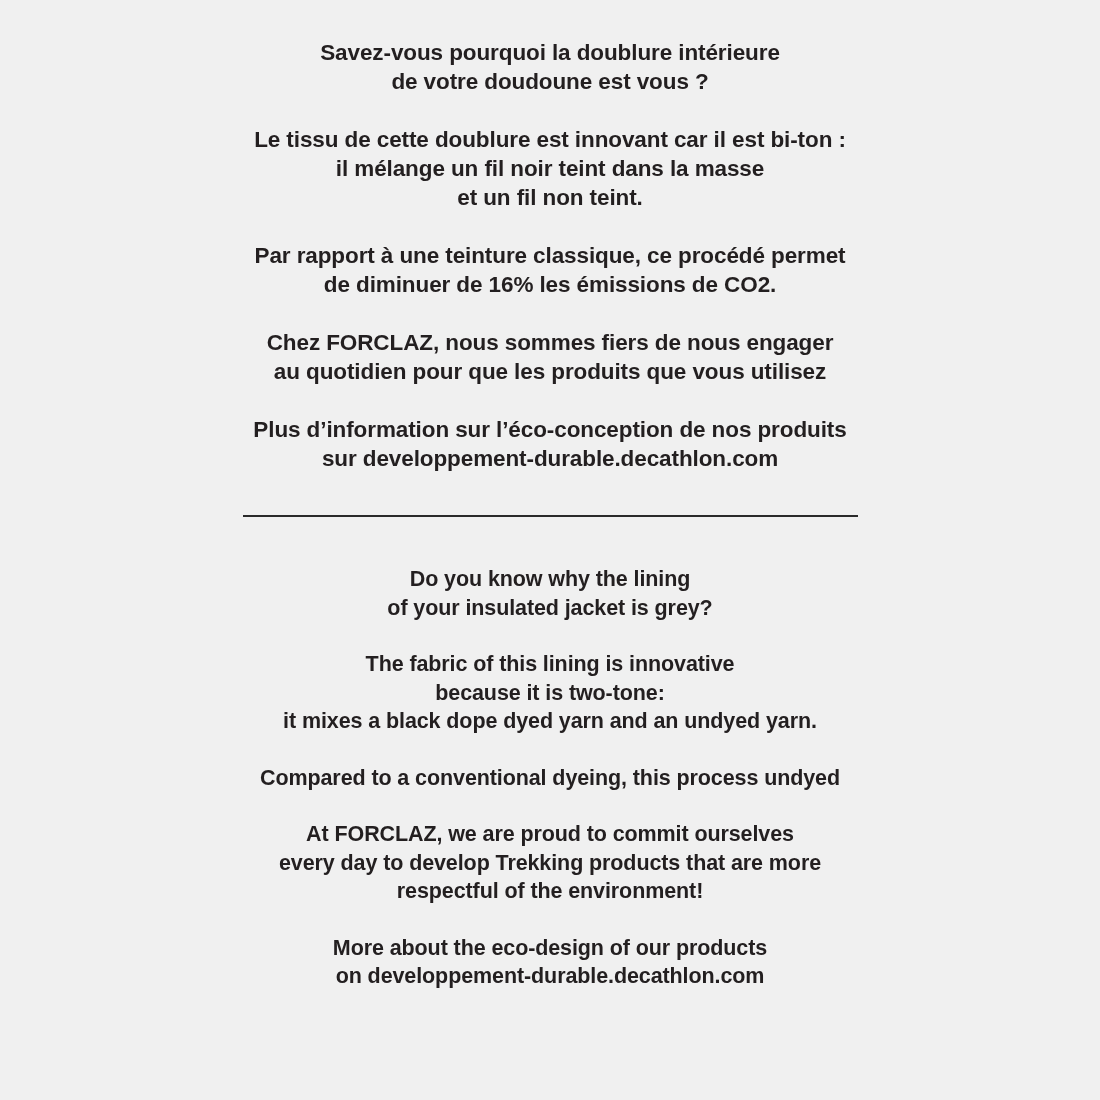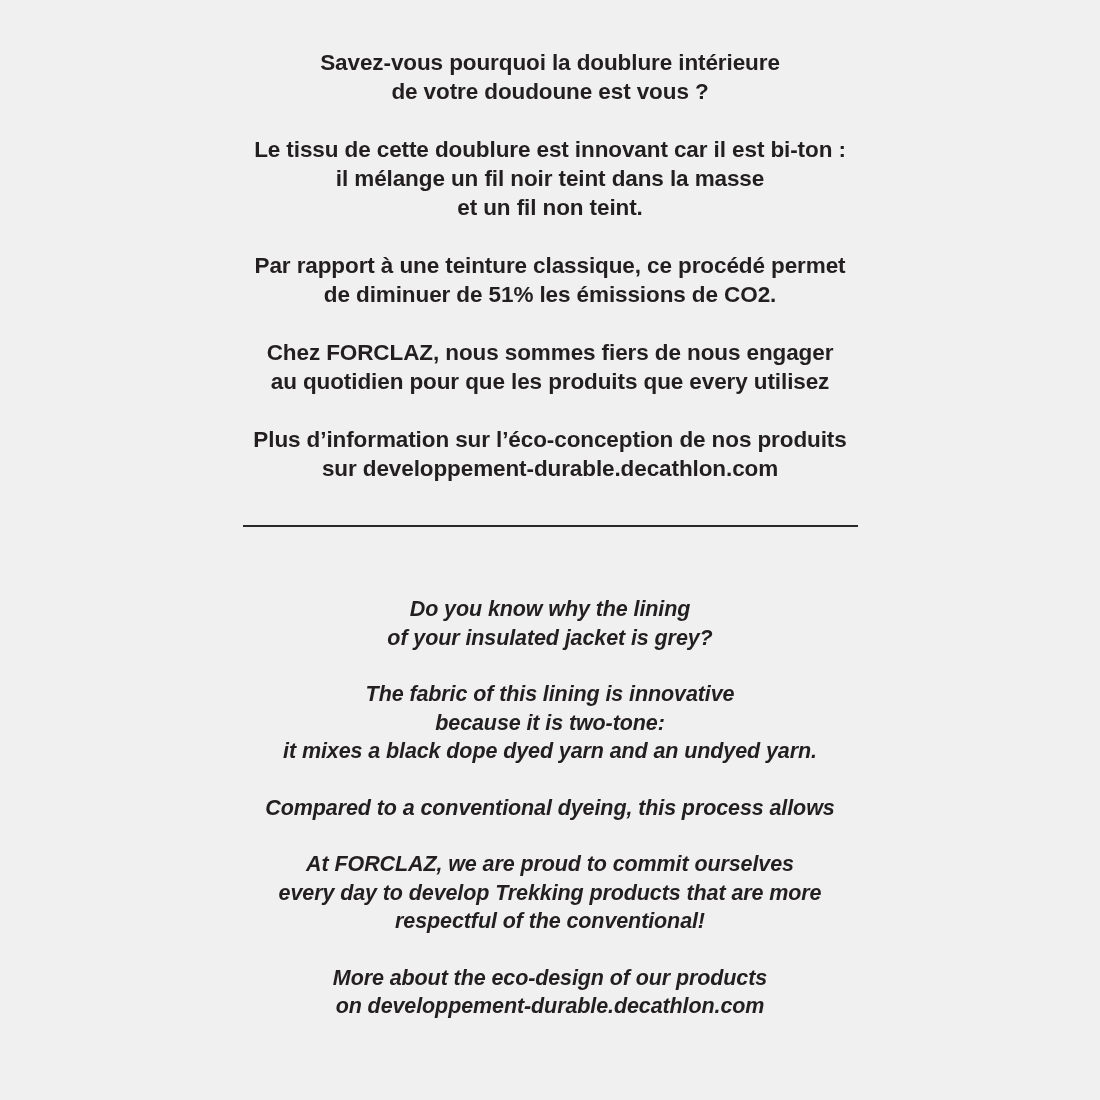"Savez-vous pourquoi la doublure" .page { padding-top: 48px -> 38px }
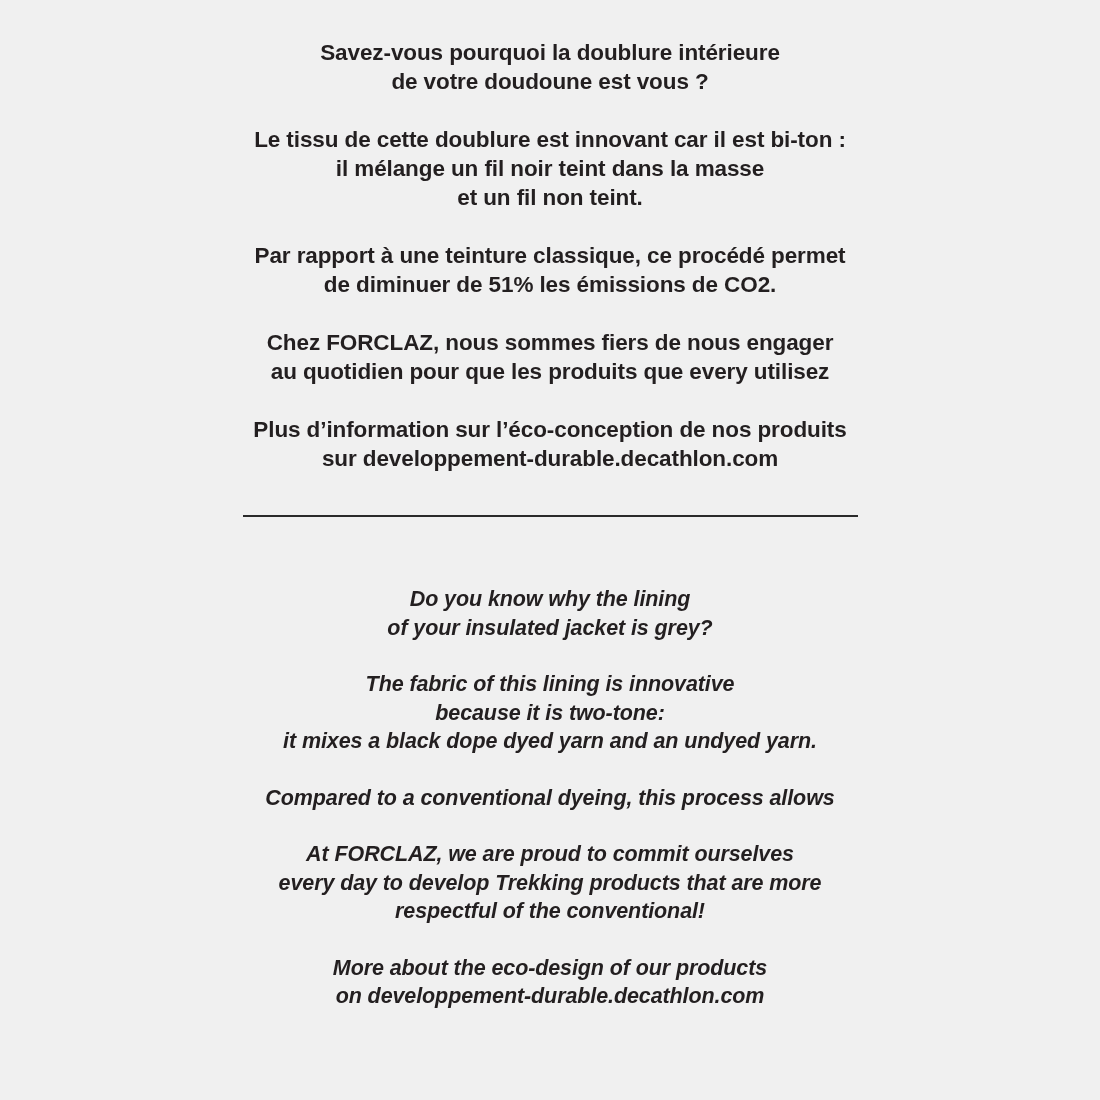"de diminuer de 51% les" span.line { text: 51% -> 16% }
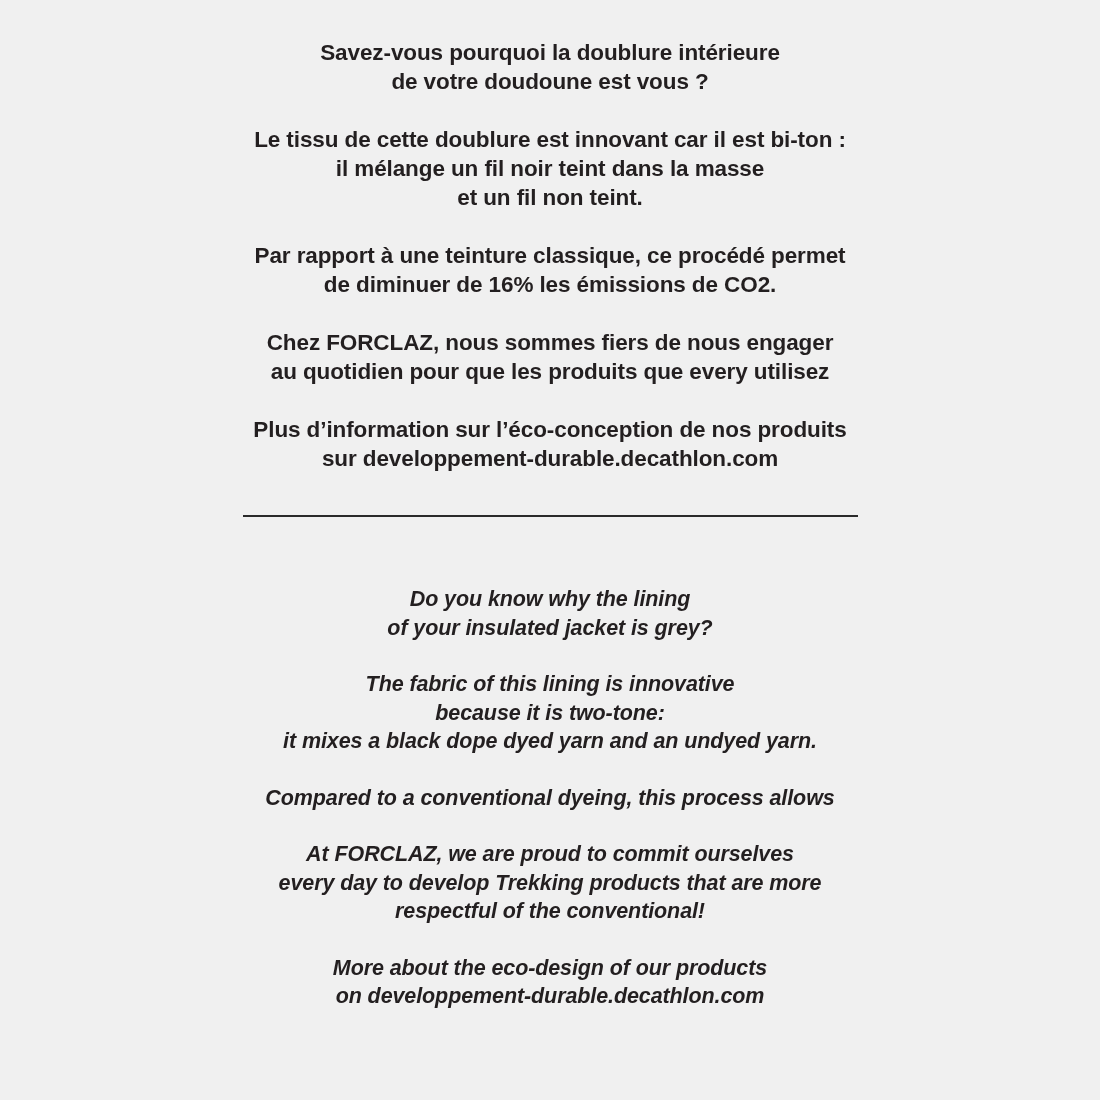"au quotidien pour que les" span.line { text: every -> vous }
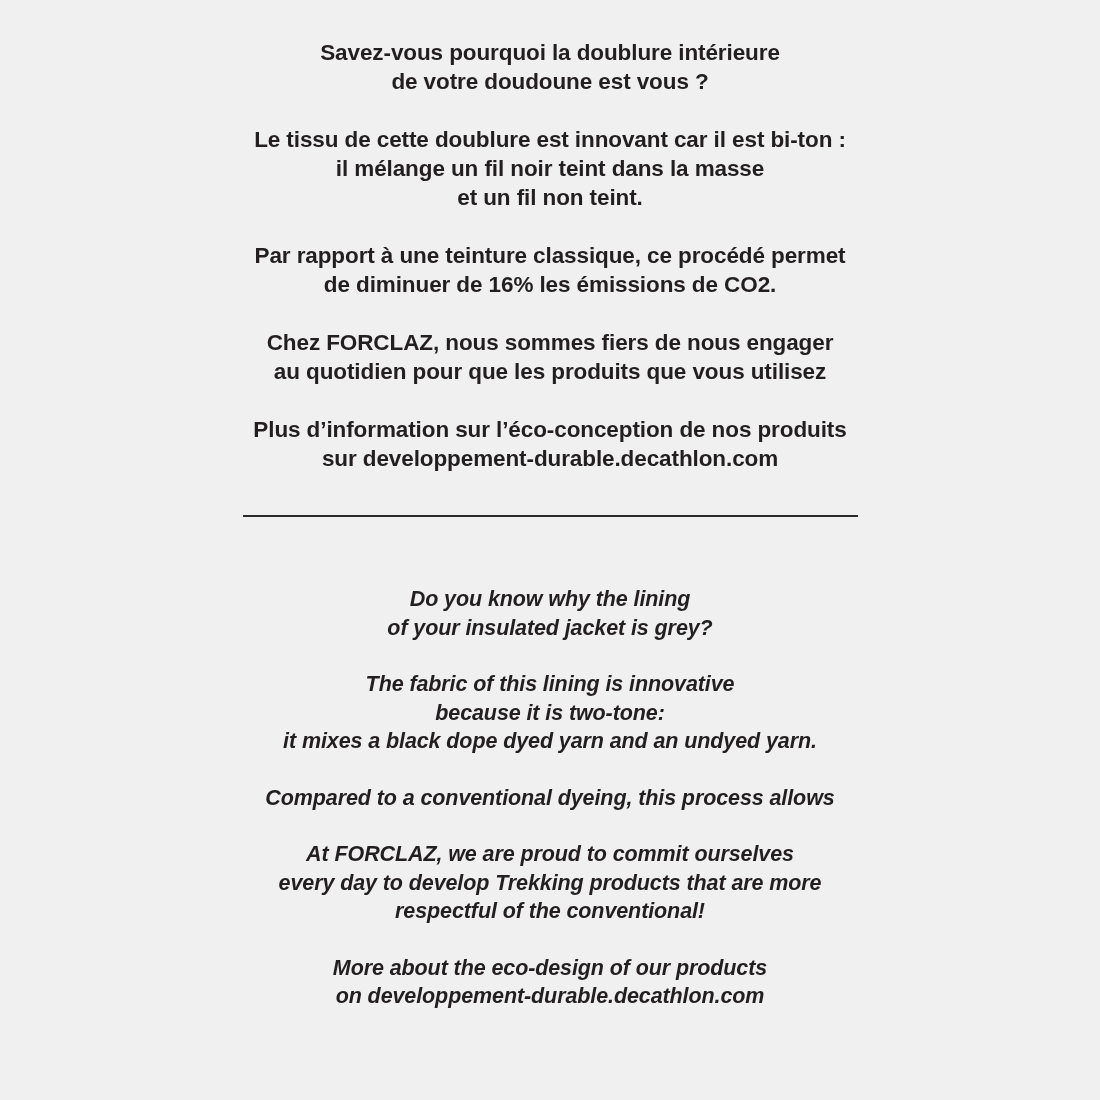"Do you know why the" .section-en { font-style: italic -> none; margin-top: 68px -> 48px }
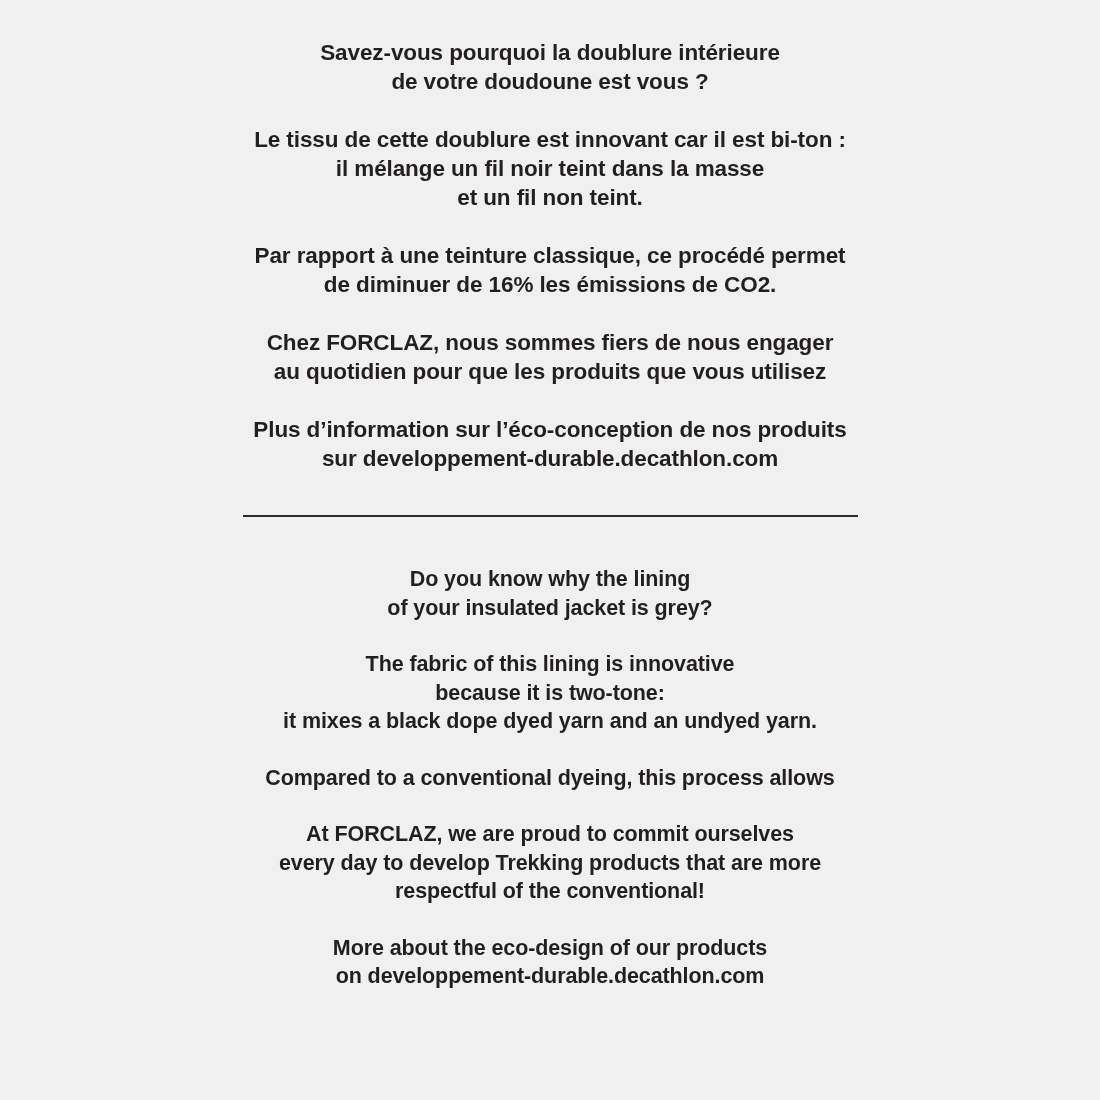"Compared to a conventional dyeing," span.line { text: allows -> undyed }
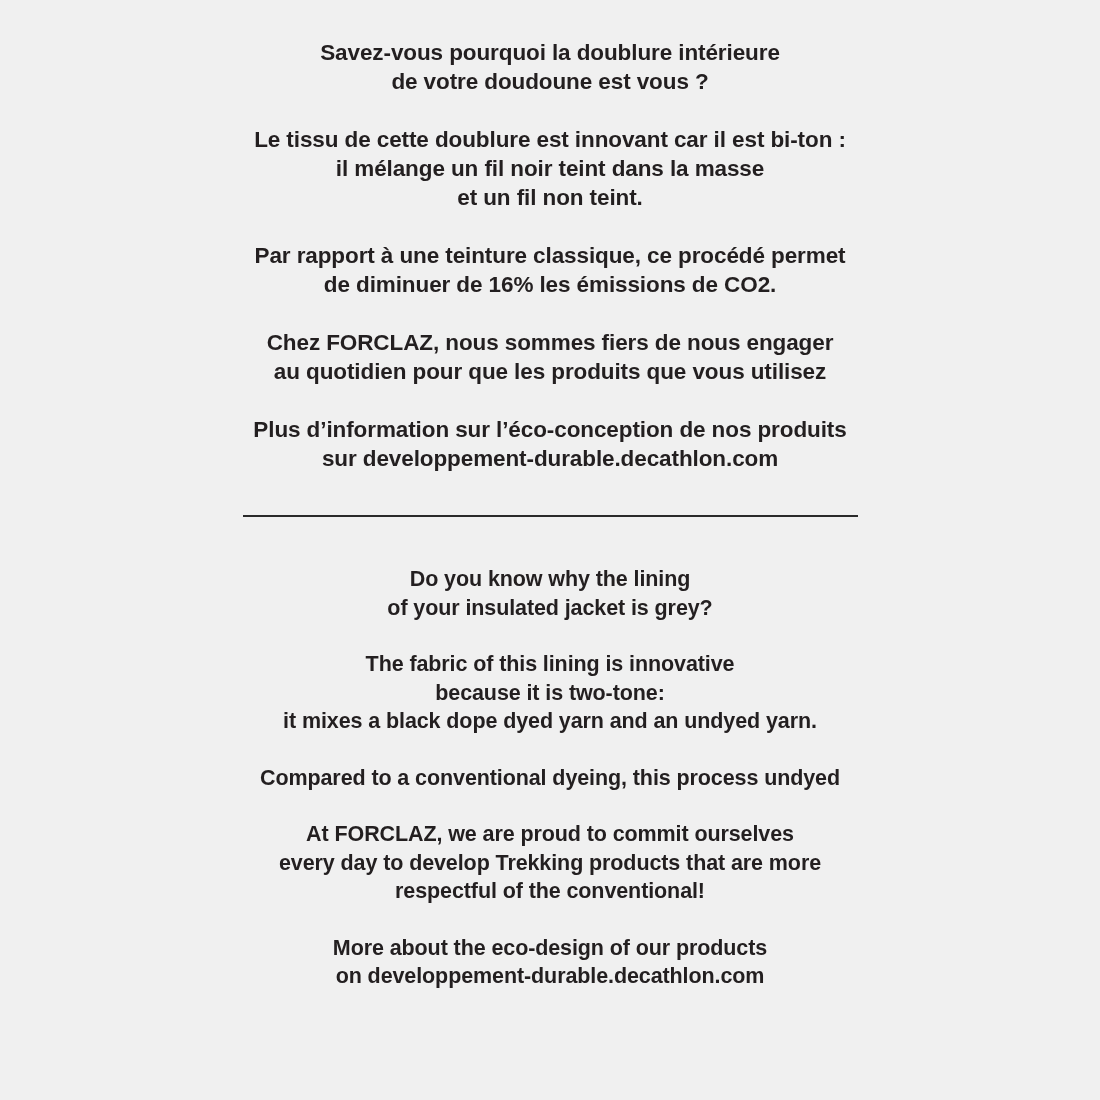"respectful of the conventional!" span.line { text: conventional -> environment }
